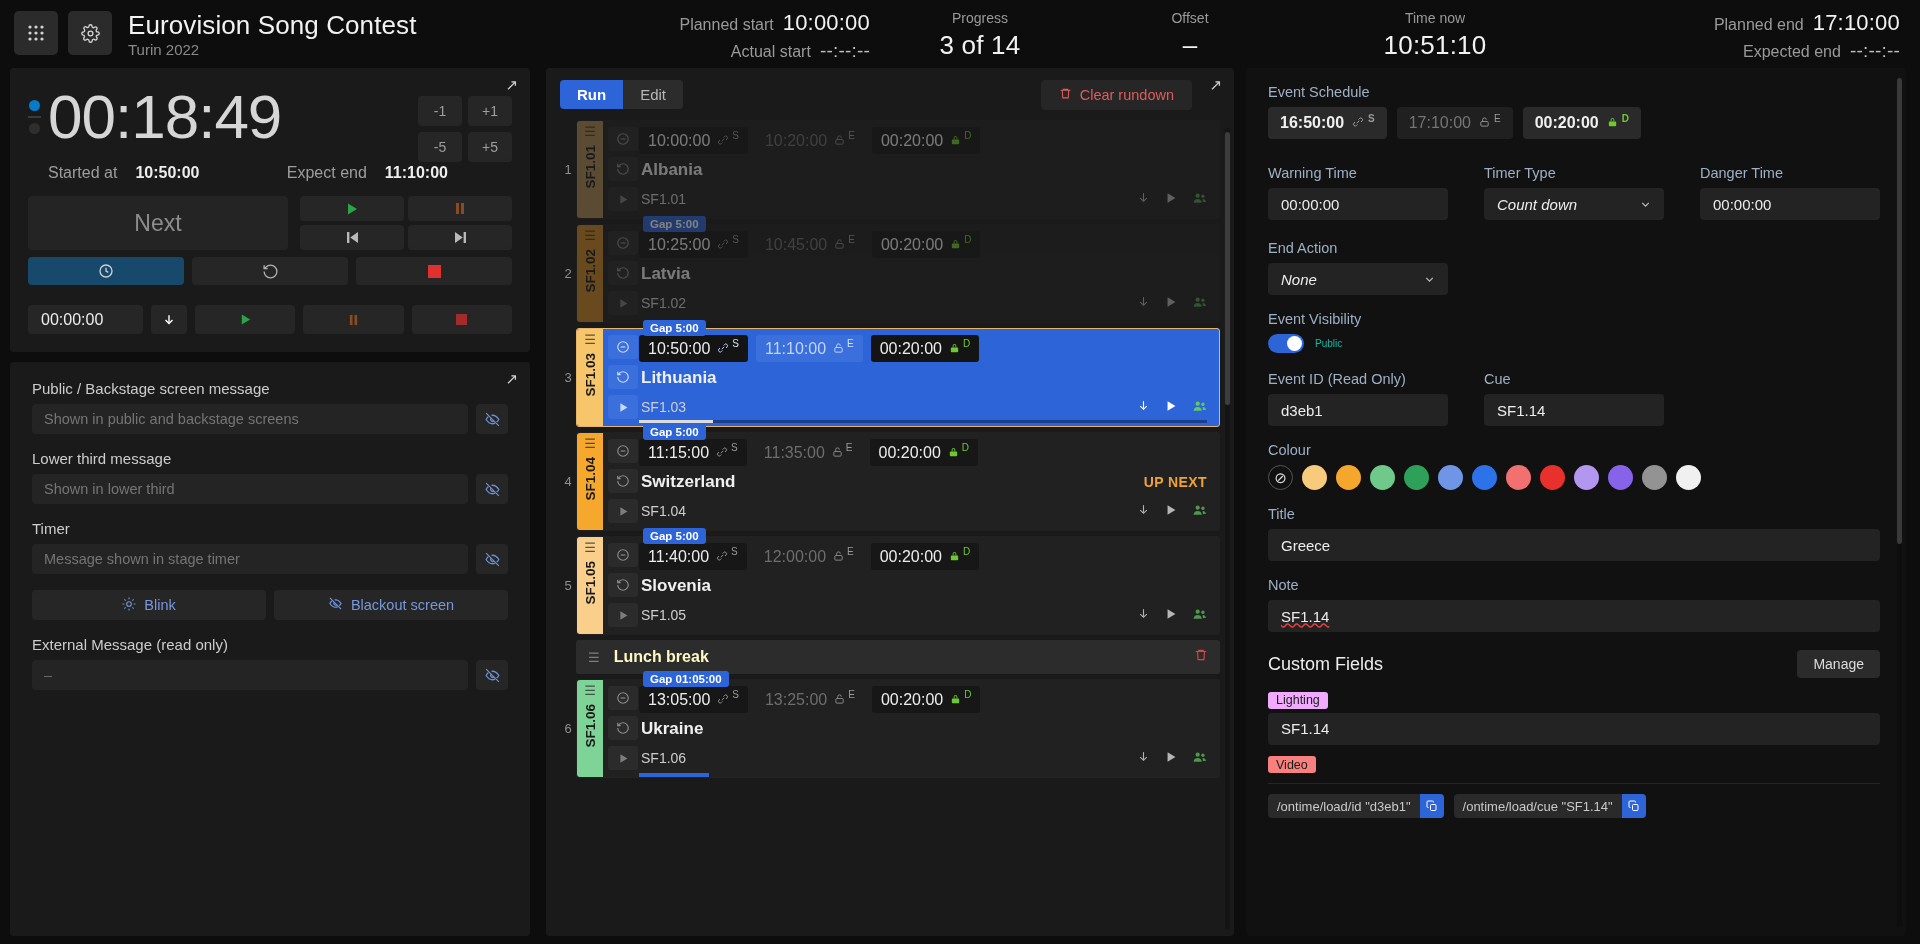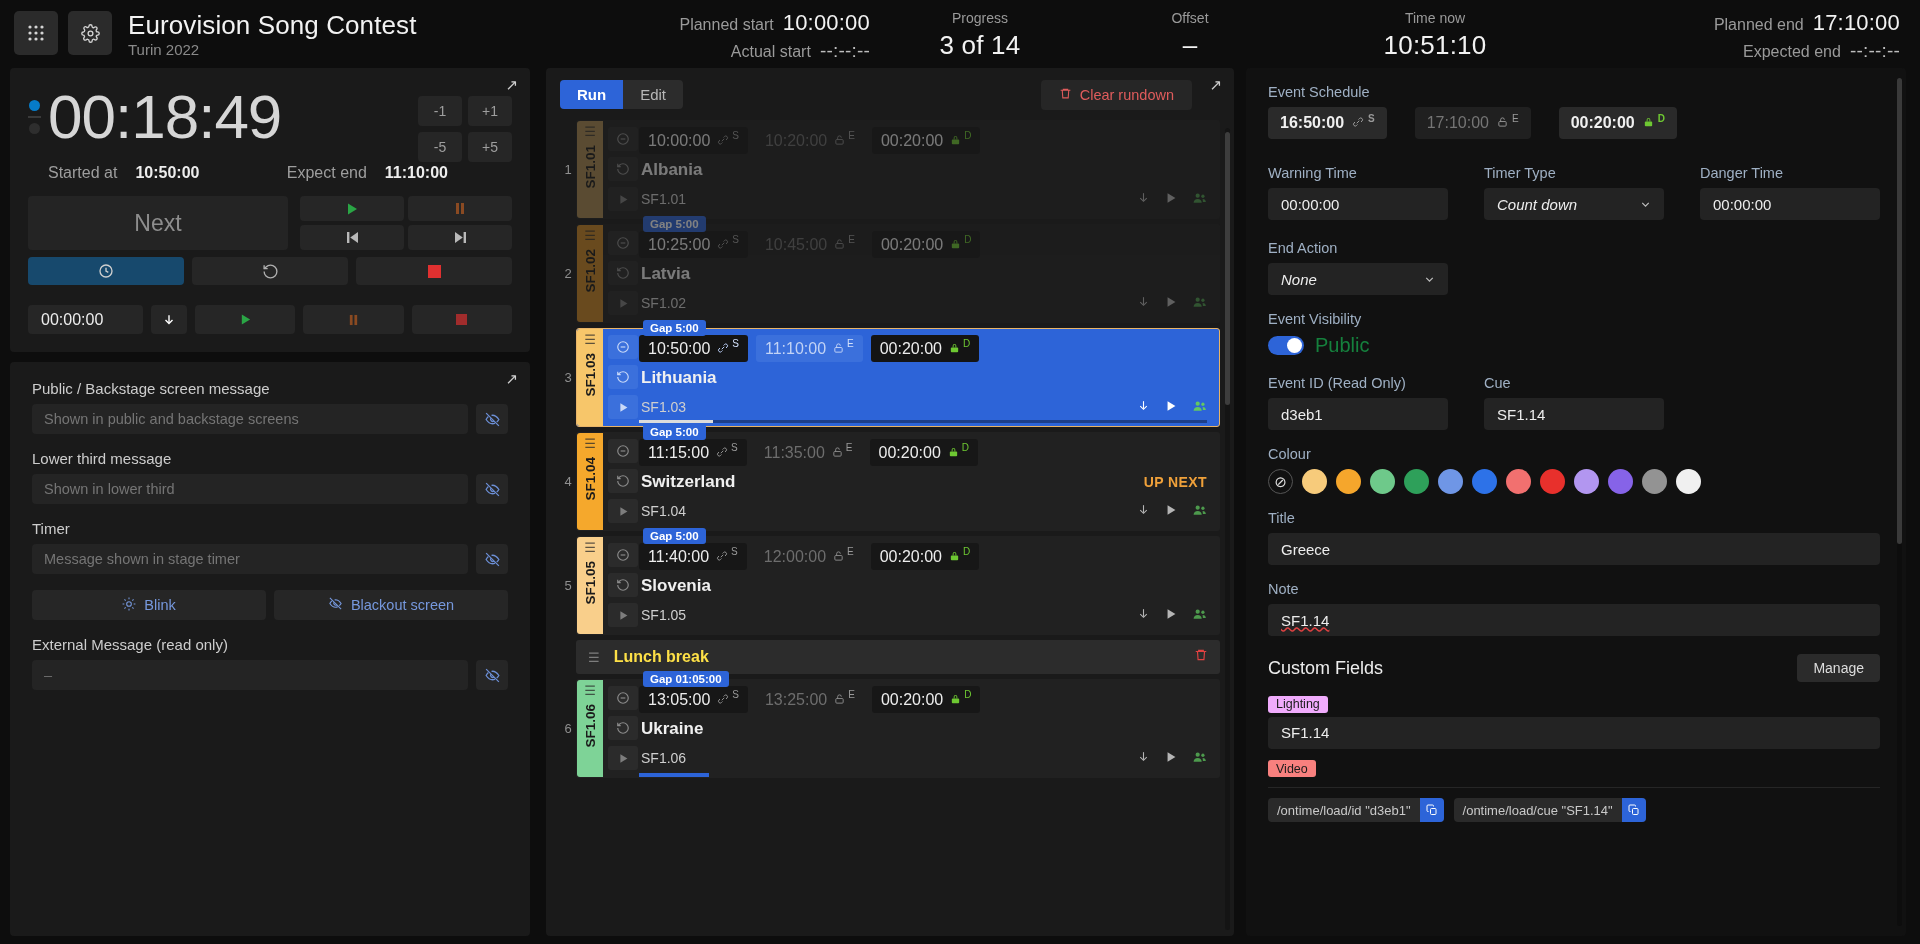"16:50:00" .ed-sched { gap: 28px -> 10px }
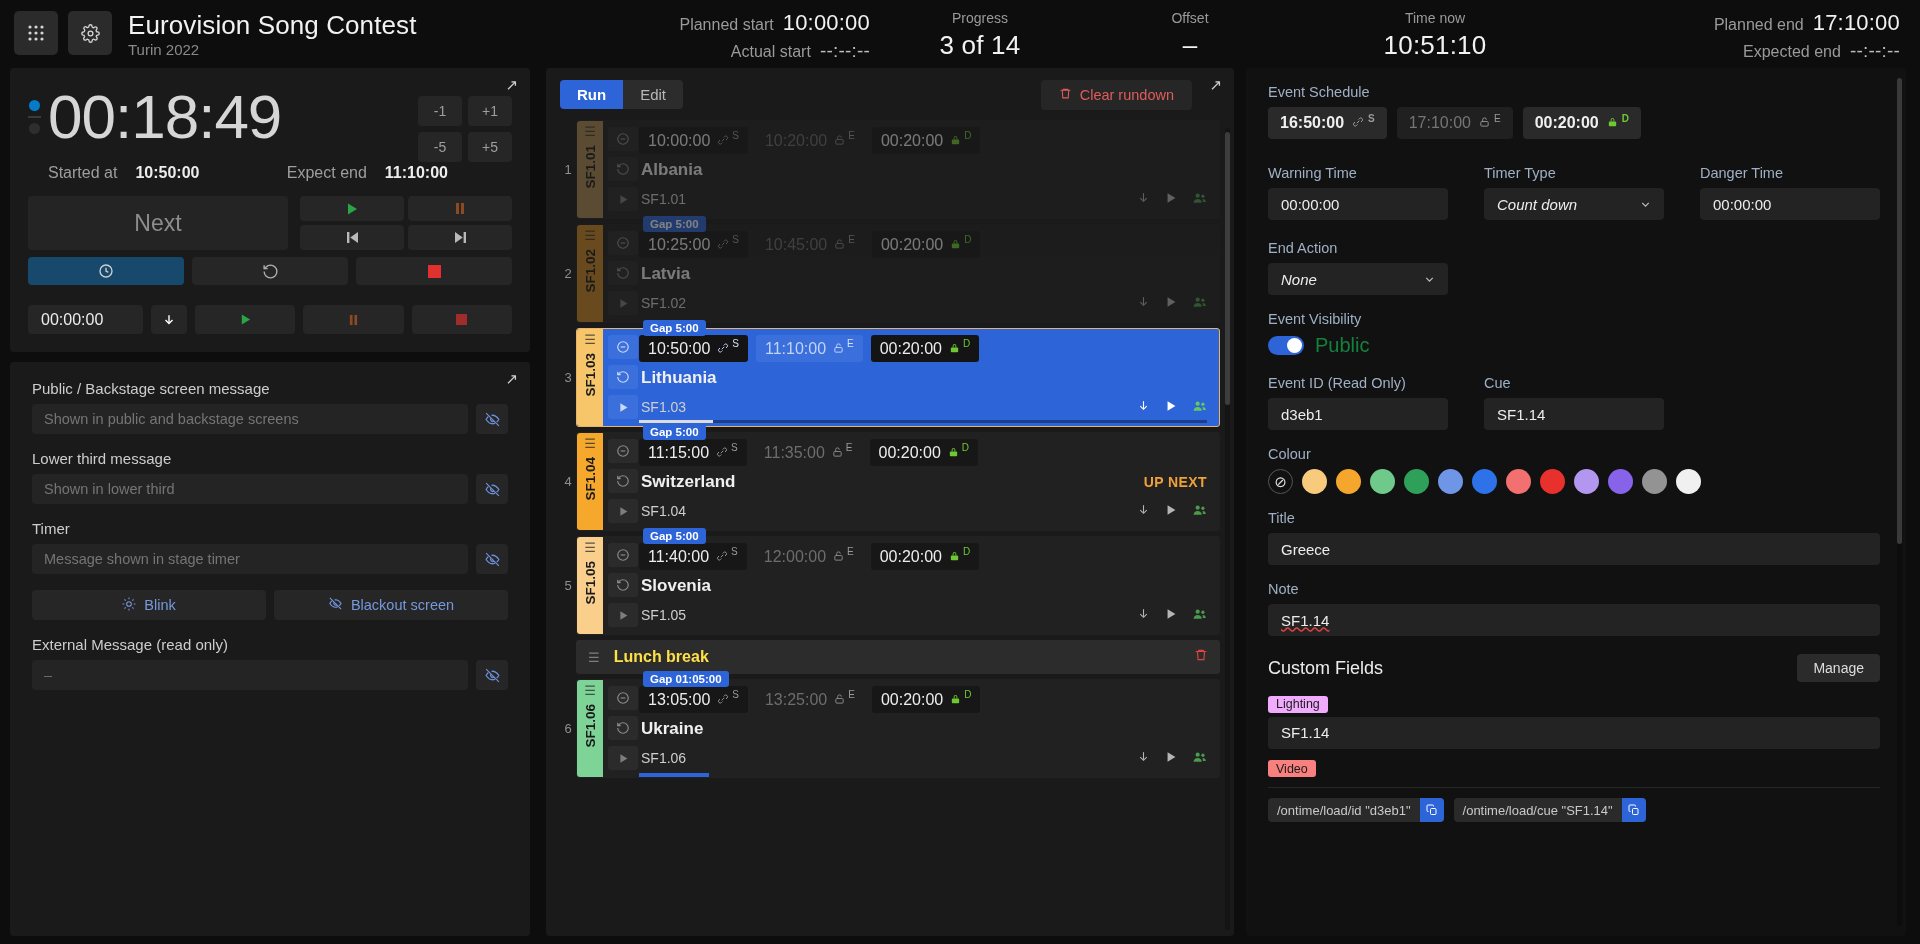"Public" .toggle-lbl { color: #15803d -> #14b8a6; font-size: 20px -> 10px }
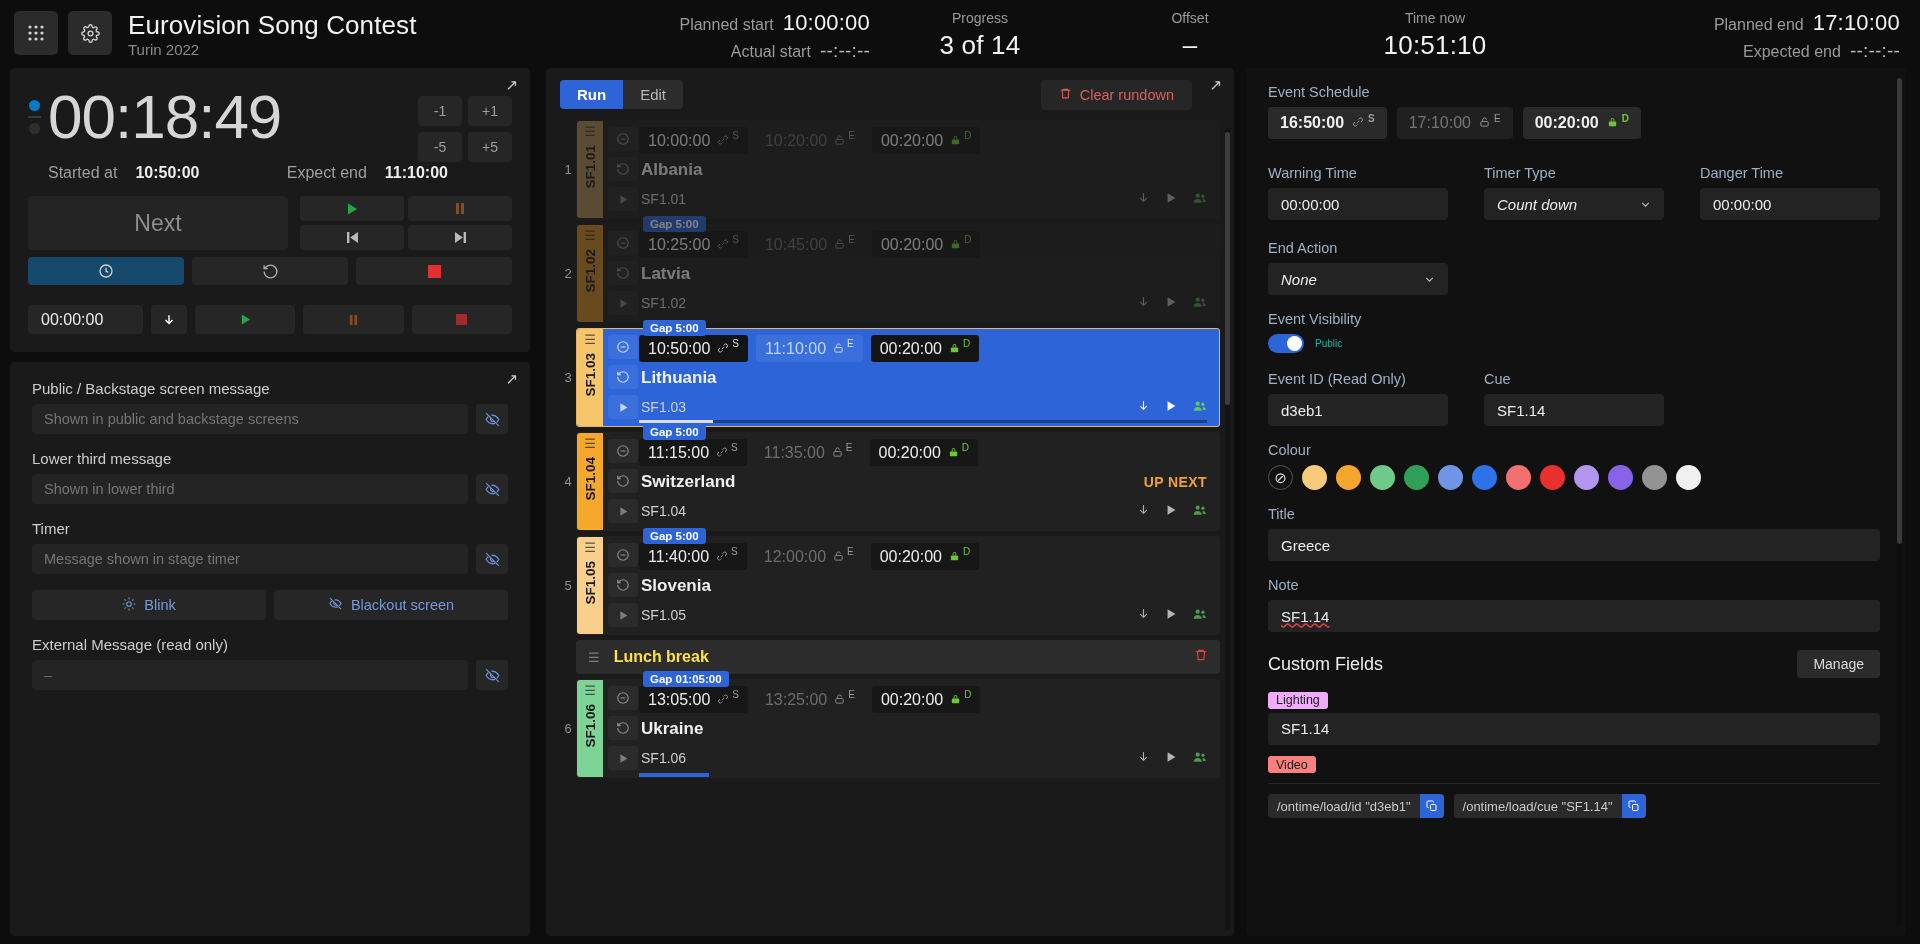"Lunch break" .block .btitle { color: #fde047 -> #fef9c3 }
